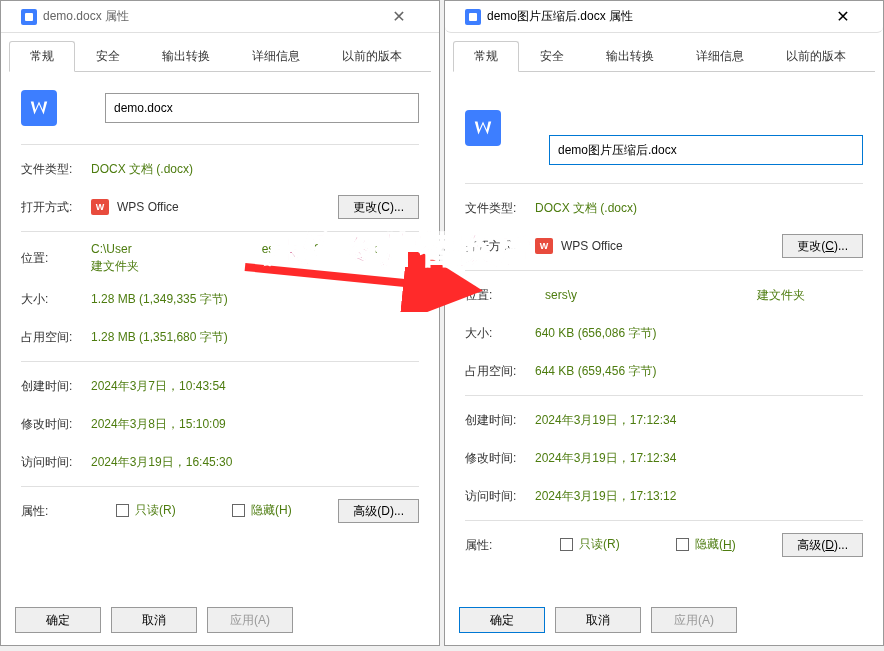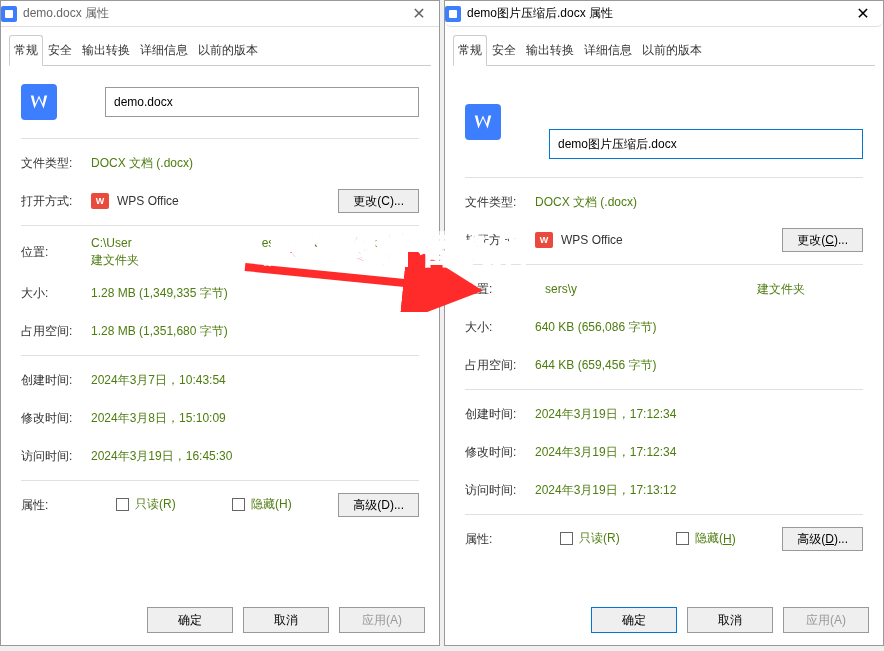"demo.docx 属性" .titlebar { height: 26px -> 32px; padding: 0 0 -> 0 20px }
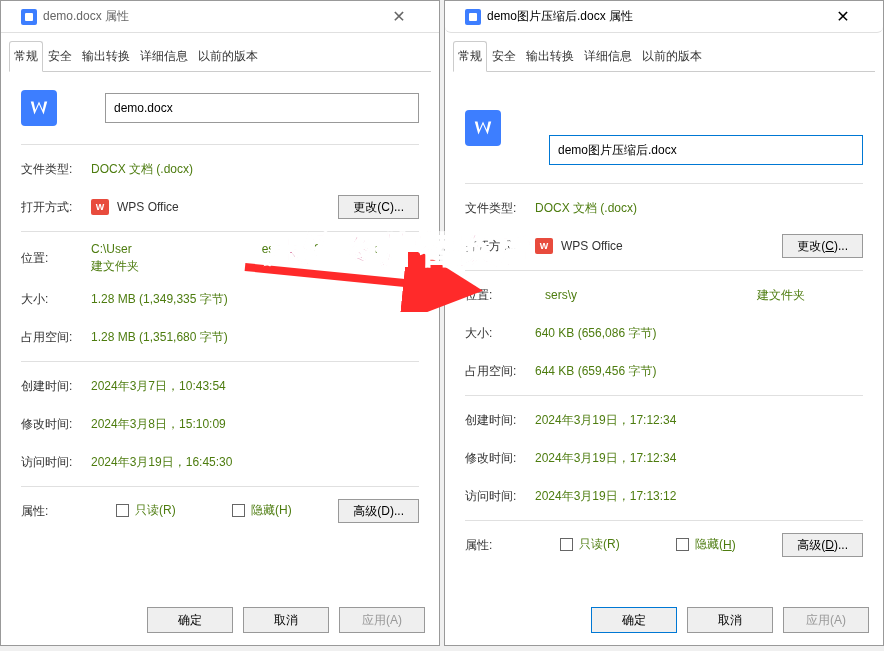"常规" .tab { padding: 6px 4px -> 6px 20px }
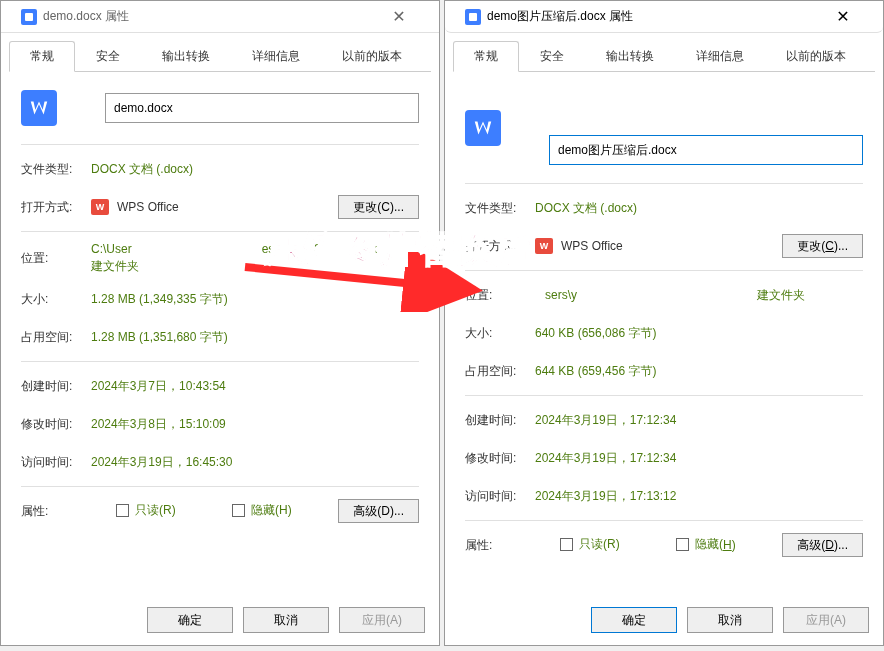"确定" .footer { justify-content: flex-end -> none }
